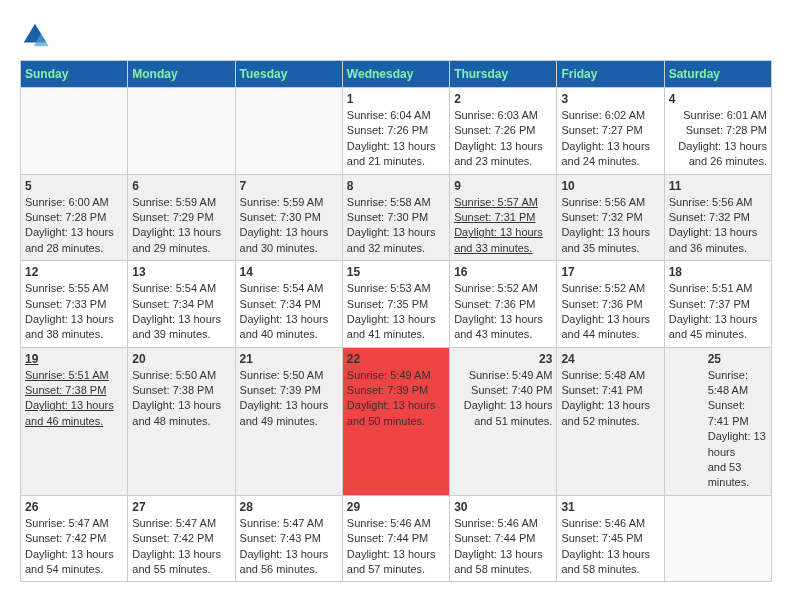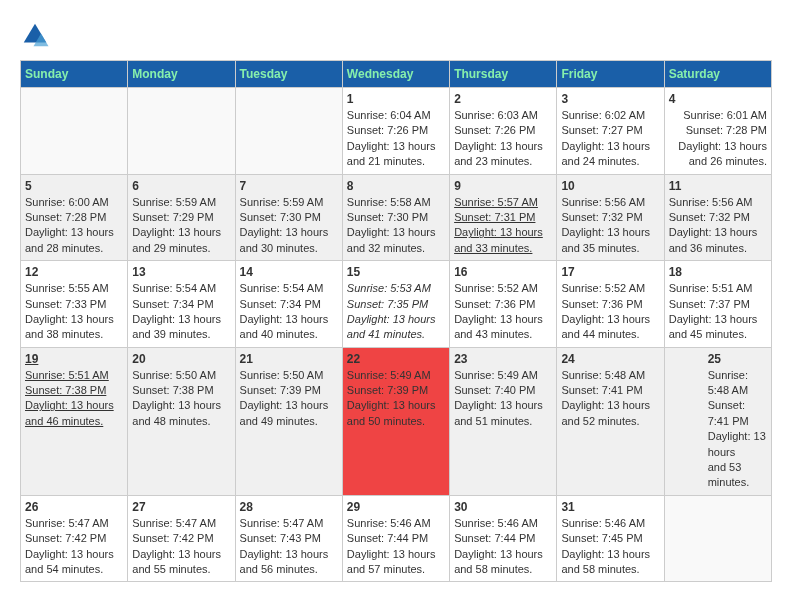"Sunrise: 5:53 AM" div.day-info { font-style: italic -> none }
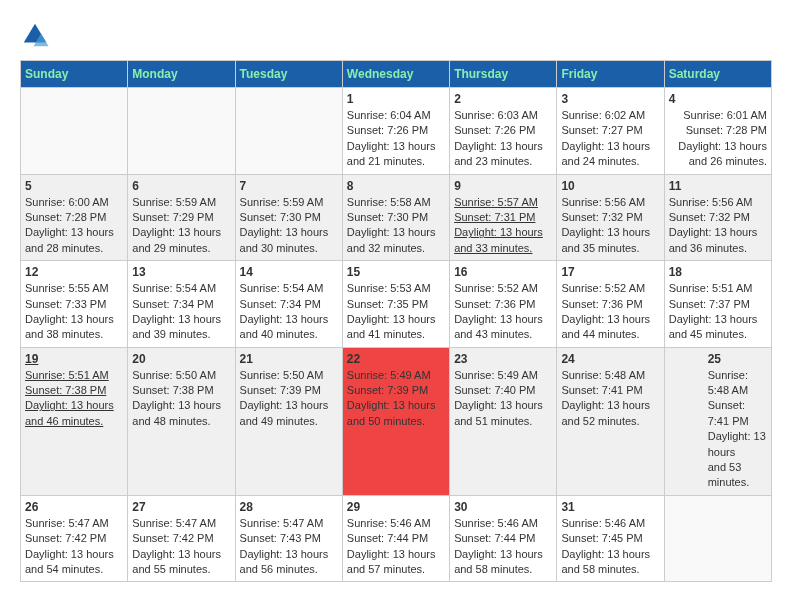"23" td { text-align: none -> right }
